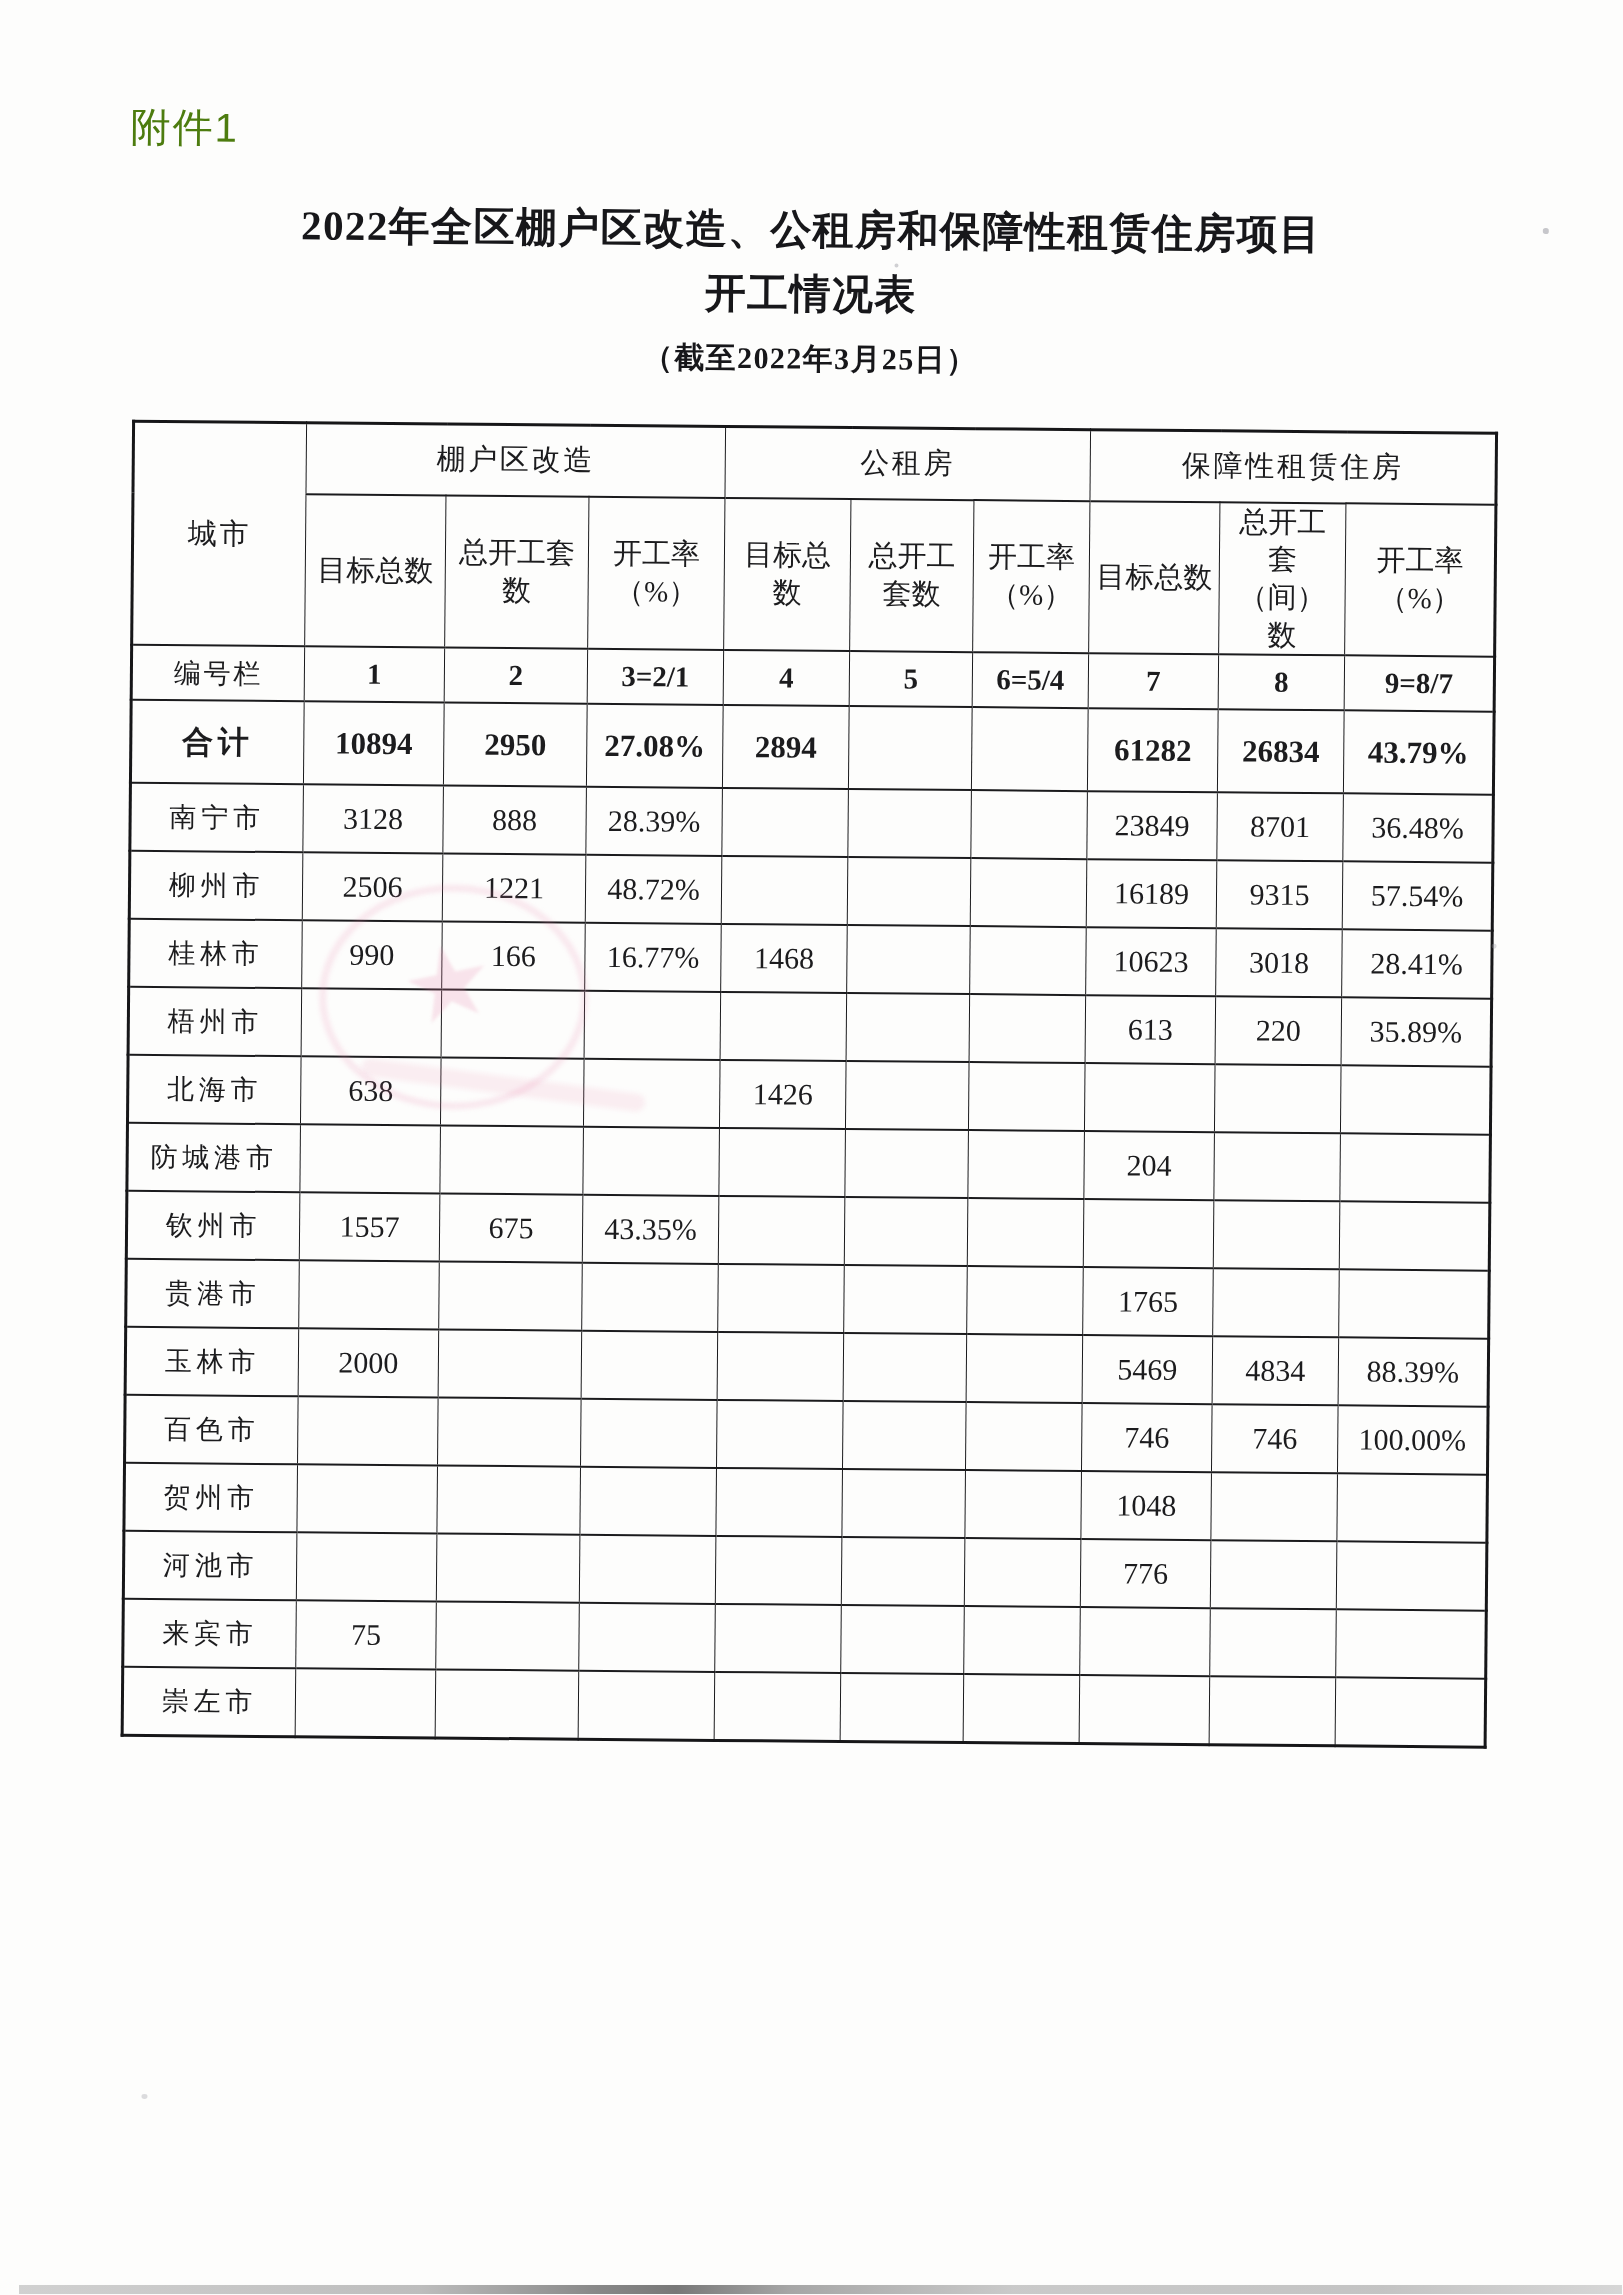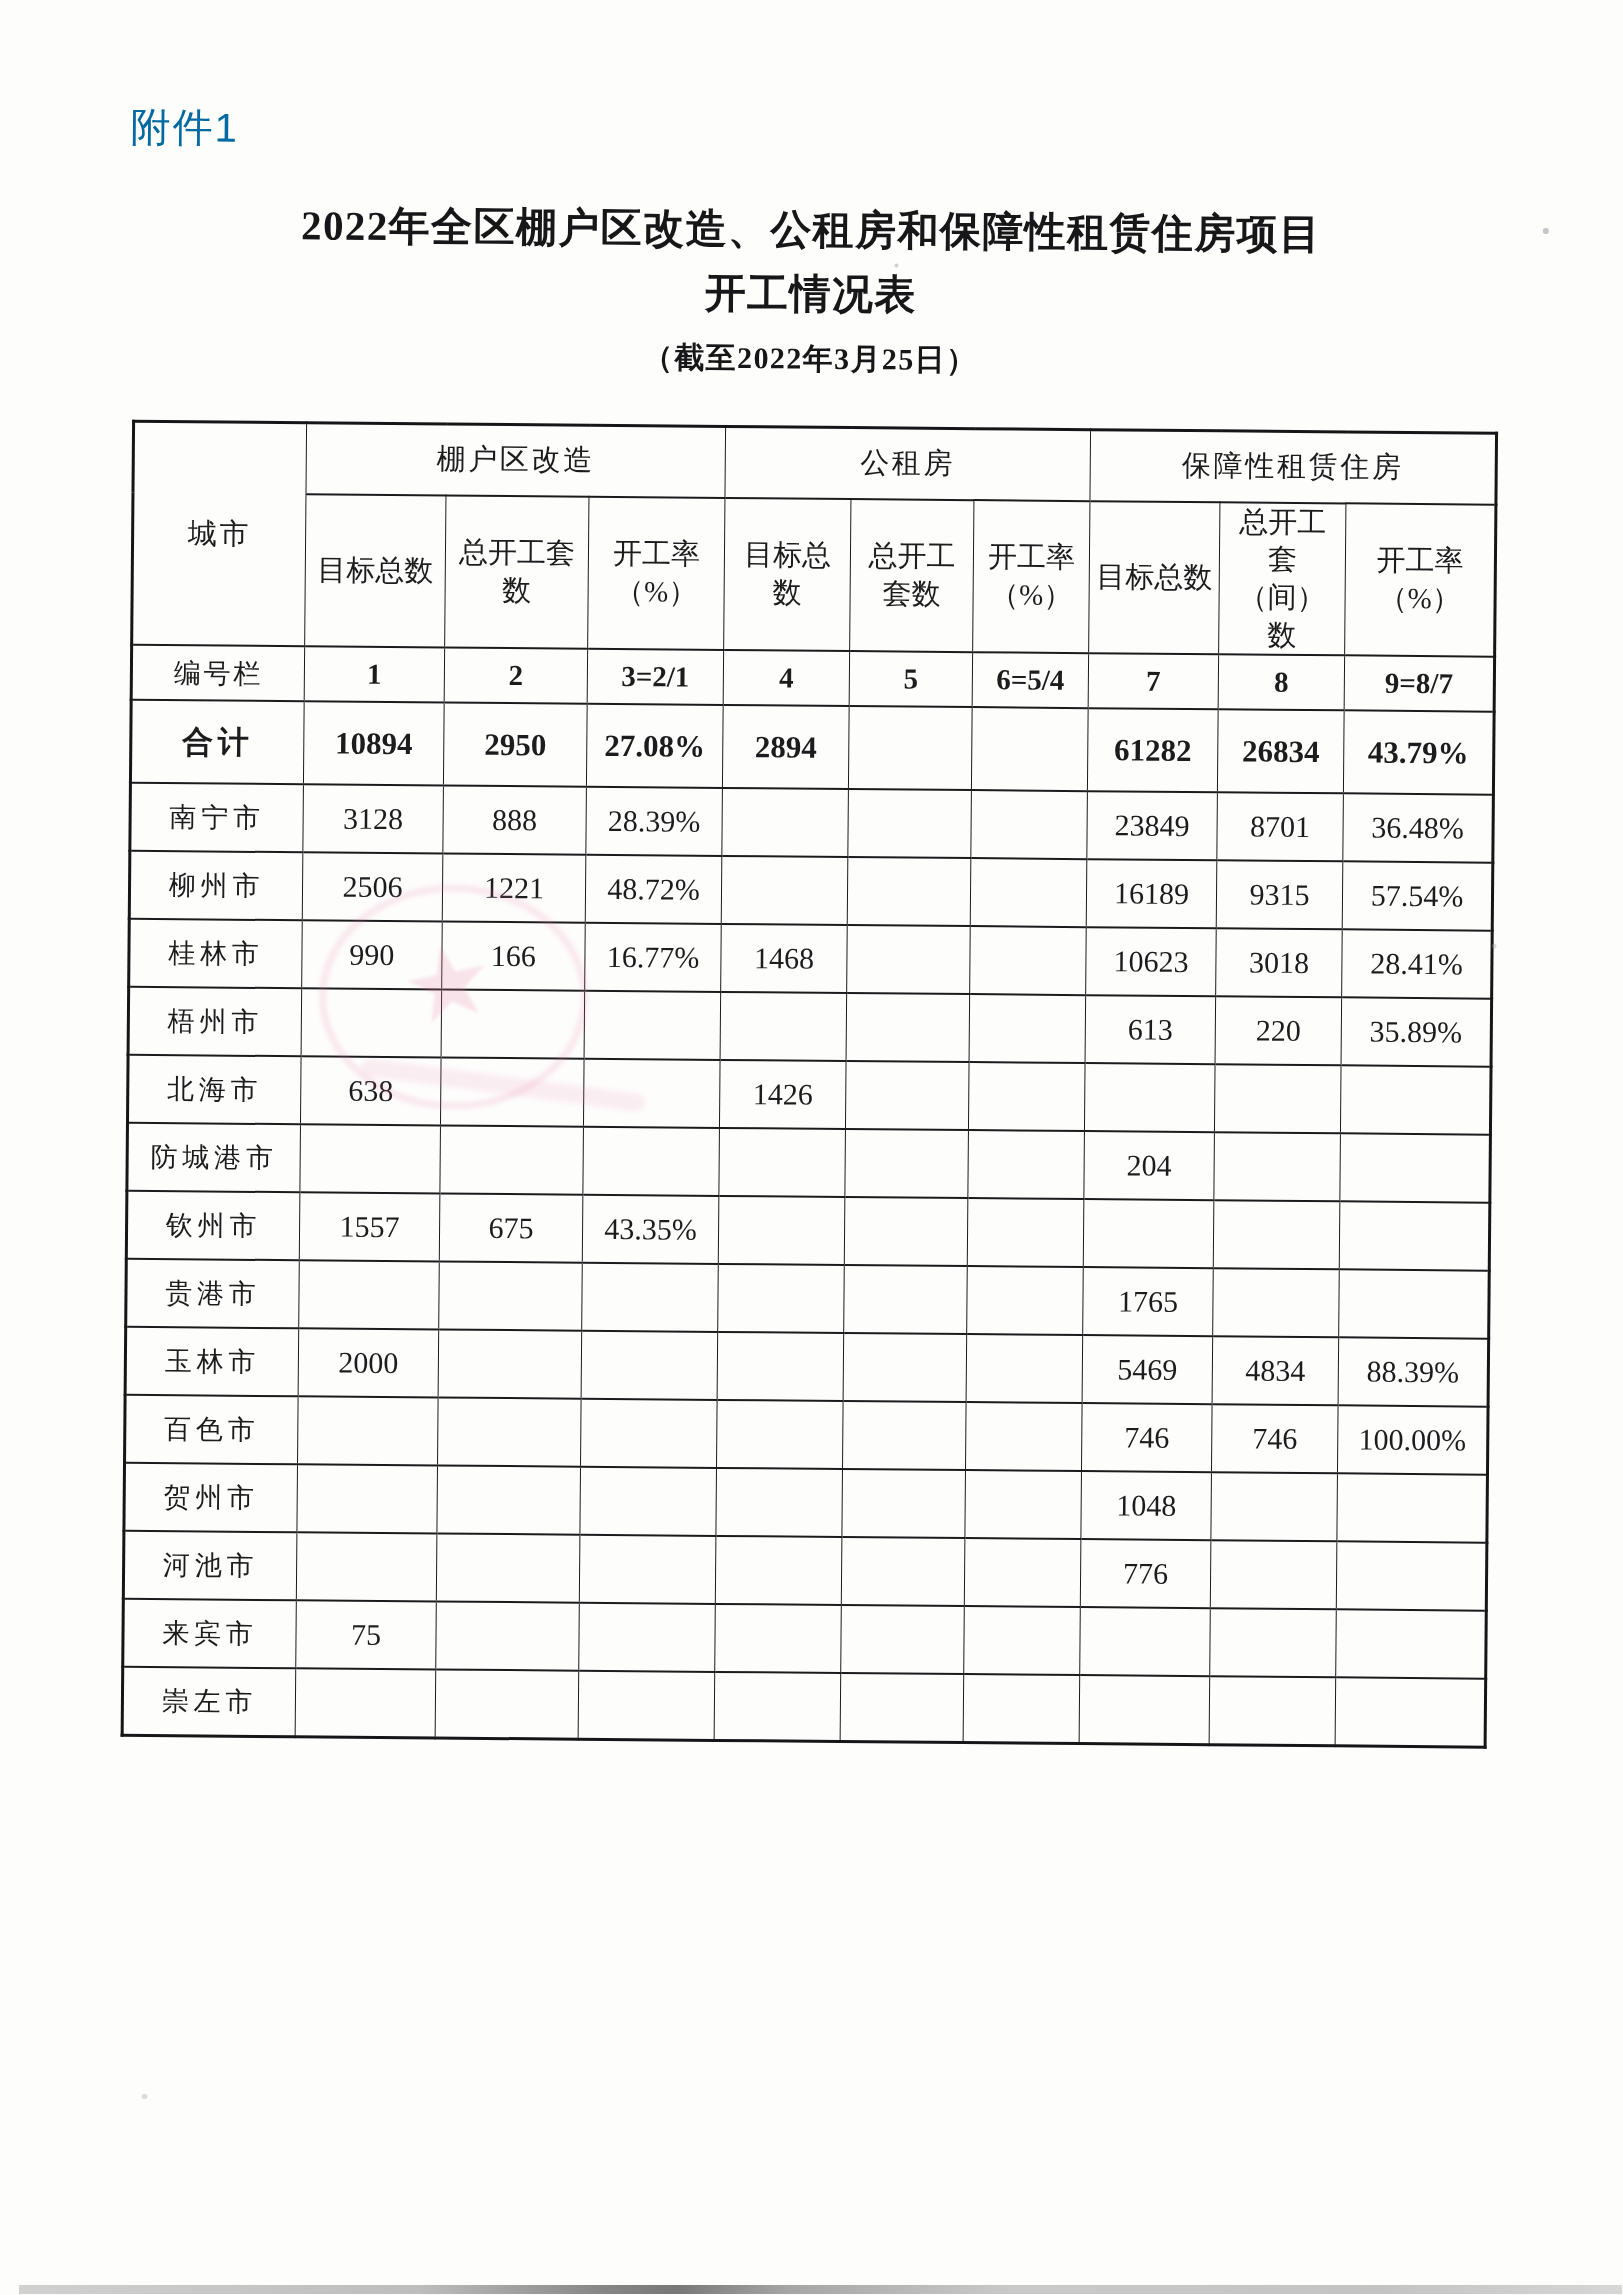"附件1" .attachment-label { color: #0369a1 -> #4d7c0f }
